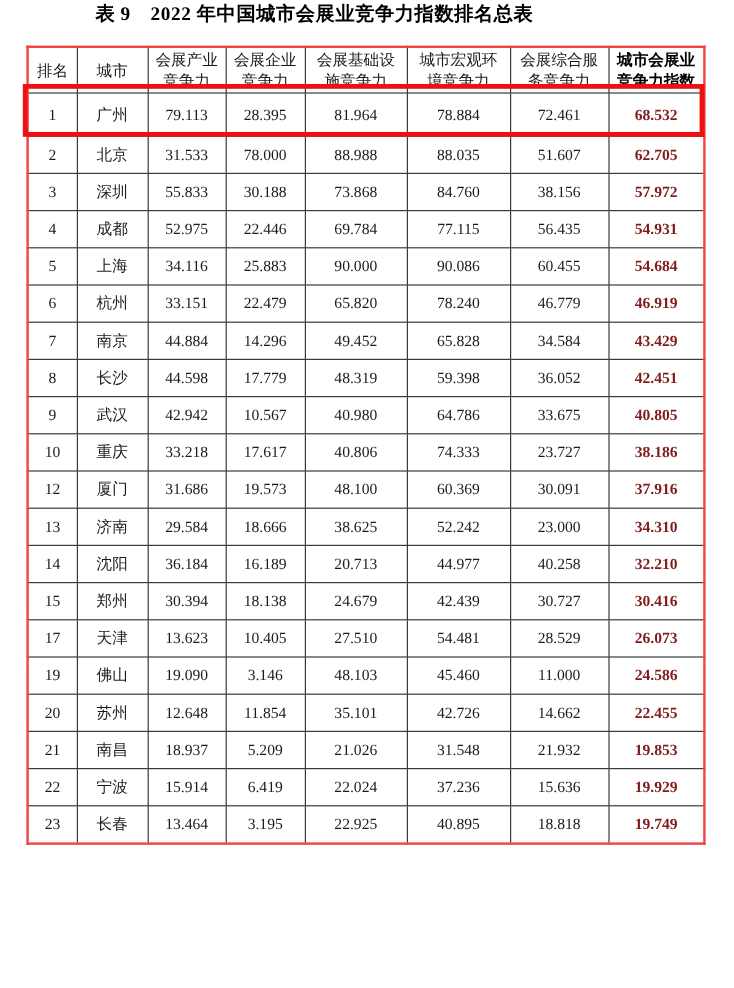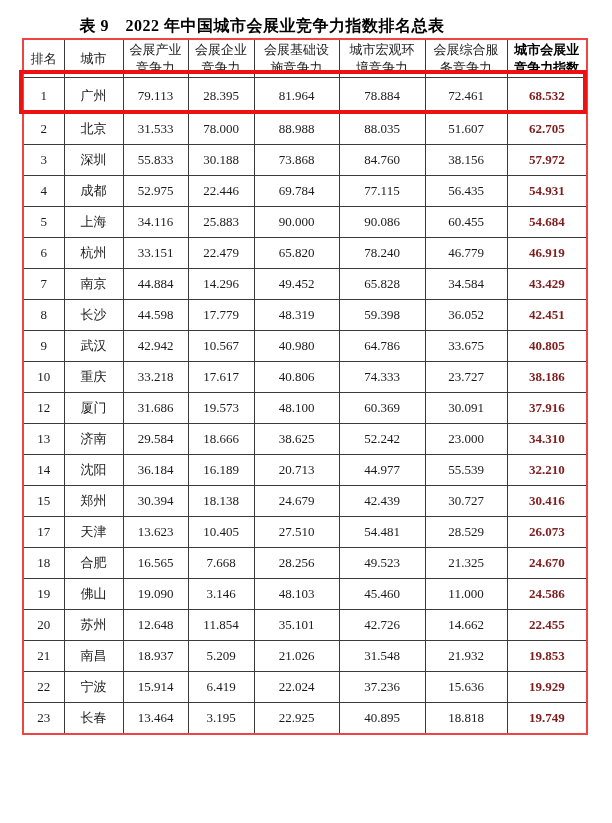"表 9 2022 年中国城市会展业竞争力指数排名总表" .title { top: 16px -> 2px }
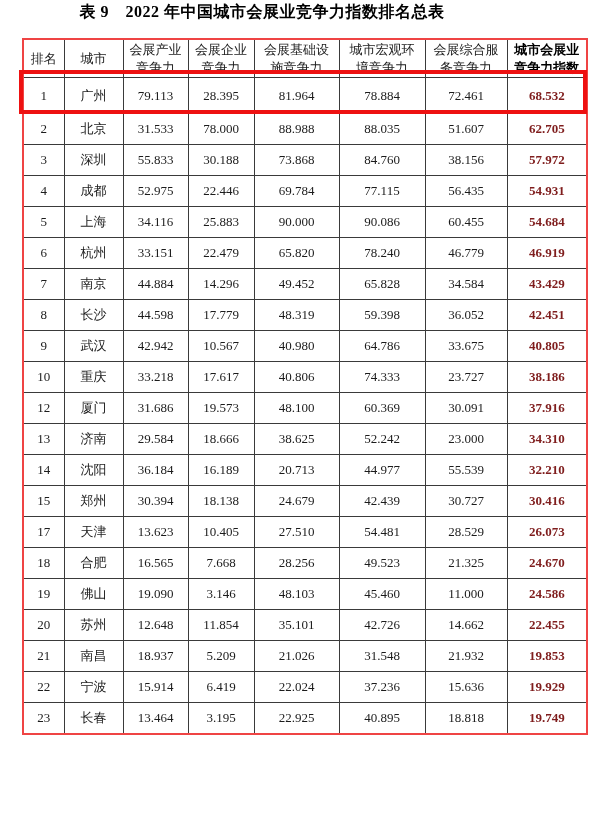"55.539" td { text: 55.539 -> 40.258 }
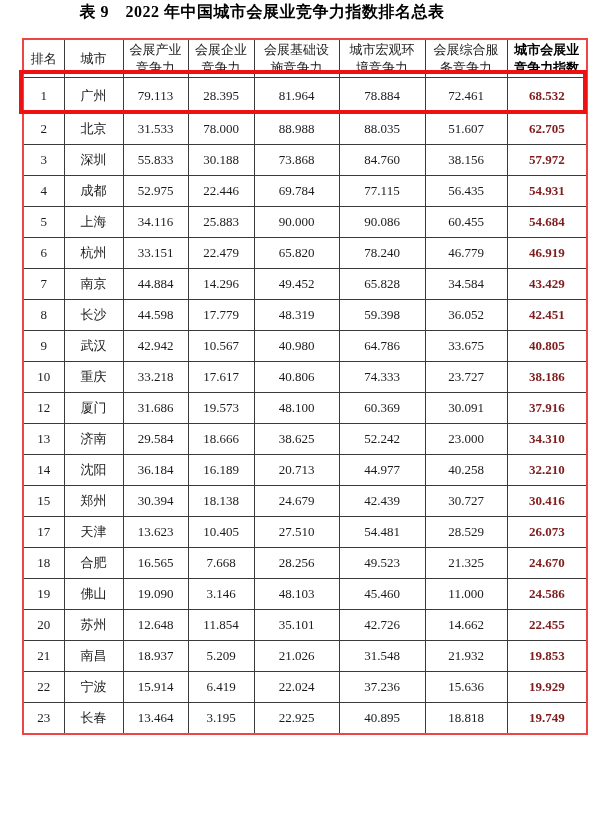"18" tr { html: <tr> <td>18</td> <td>合肥</td> <td>16.565</td> <td>7.668</td> <td>28.256</td> <td>49.523</td> <td>21.325</td> <td>24.670</td> </tr> -> none }
